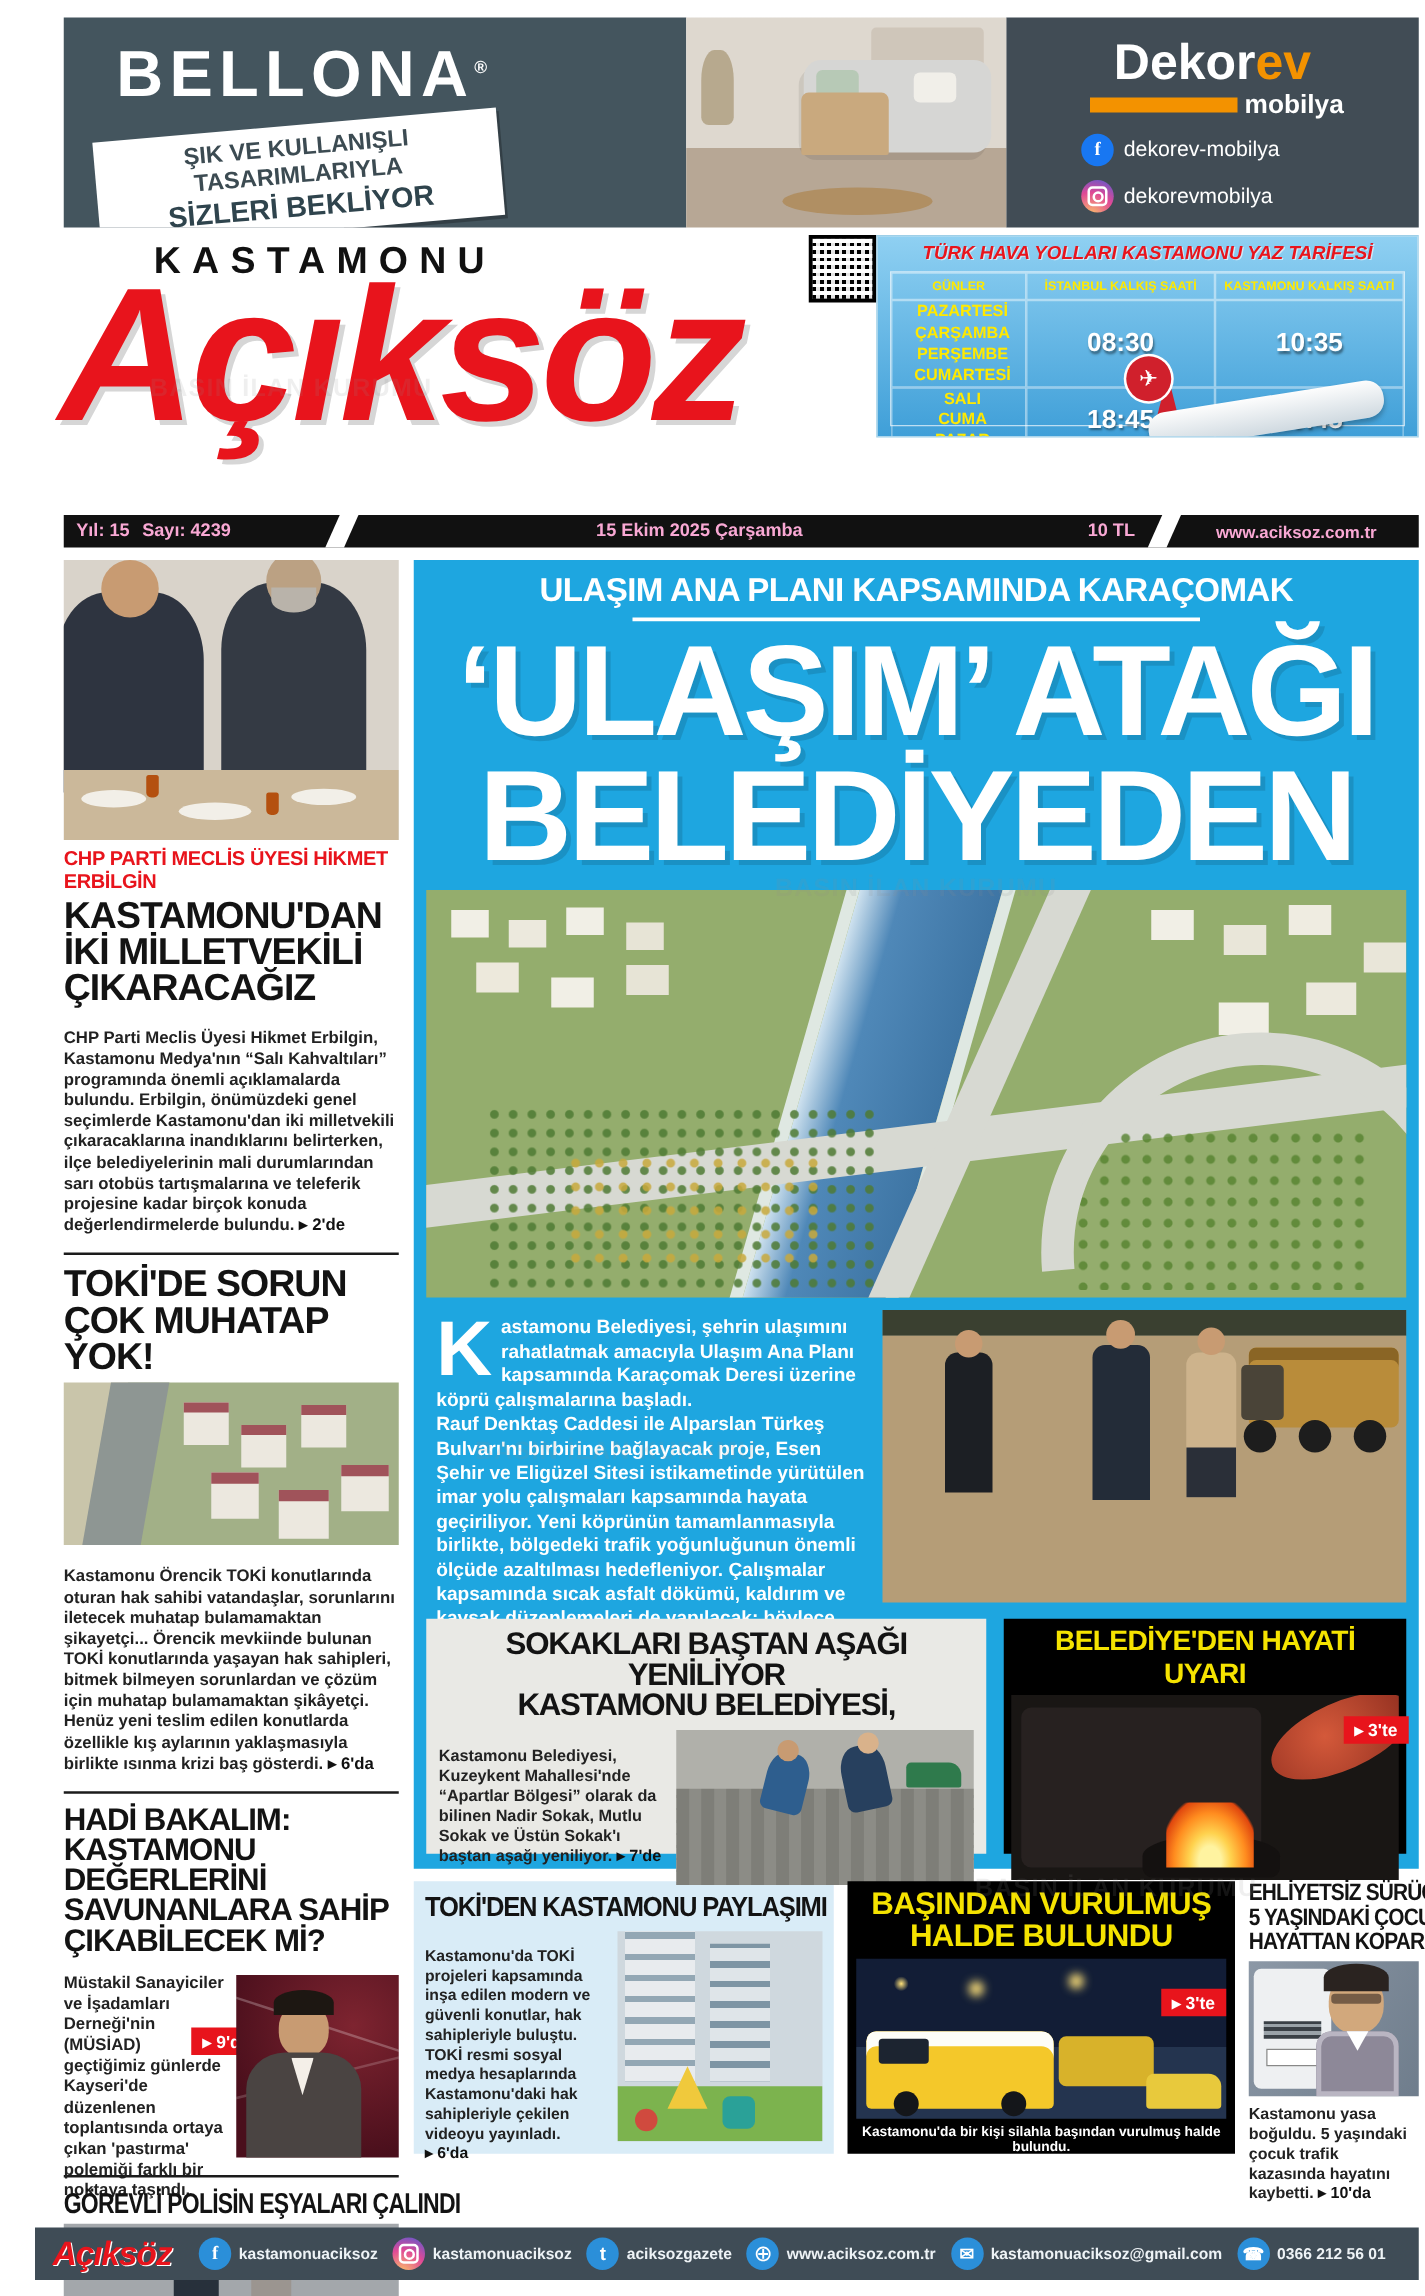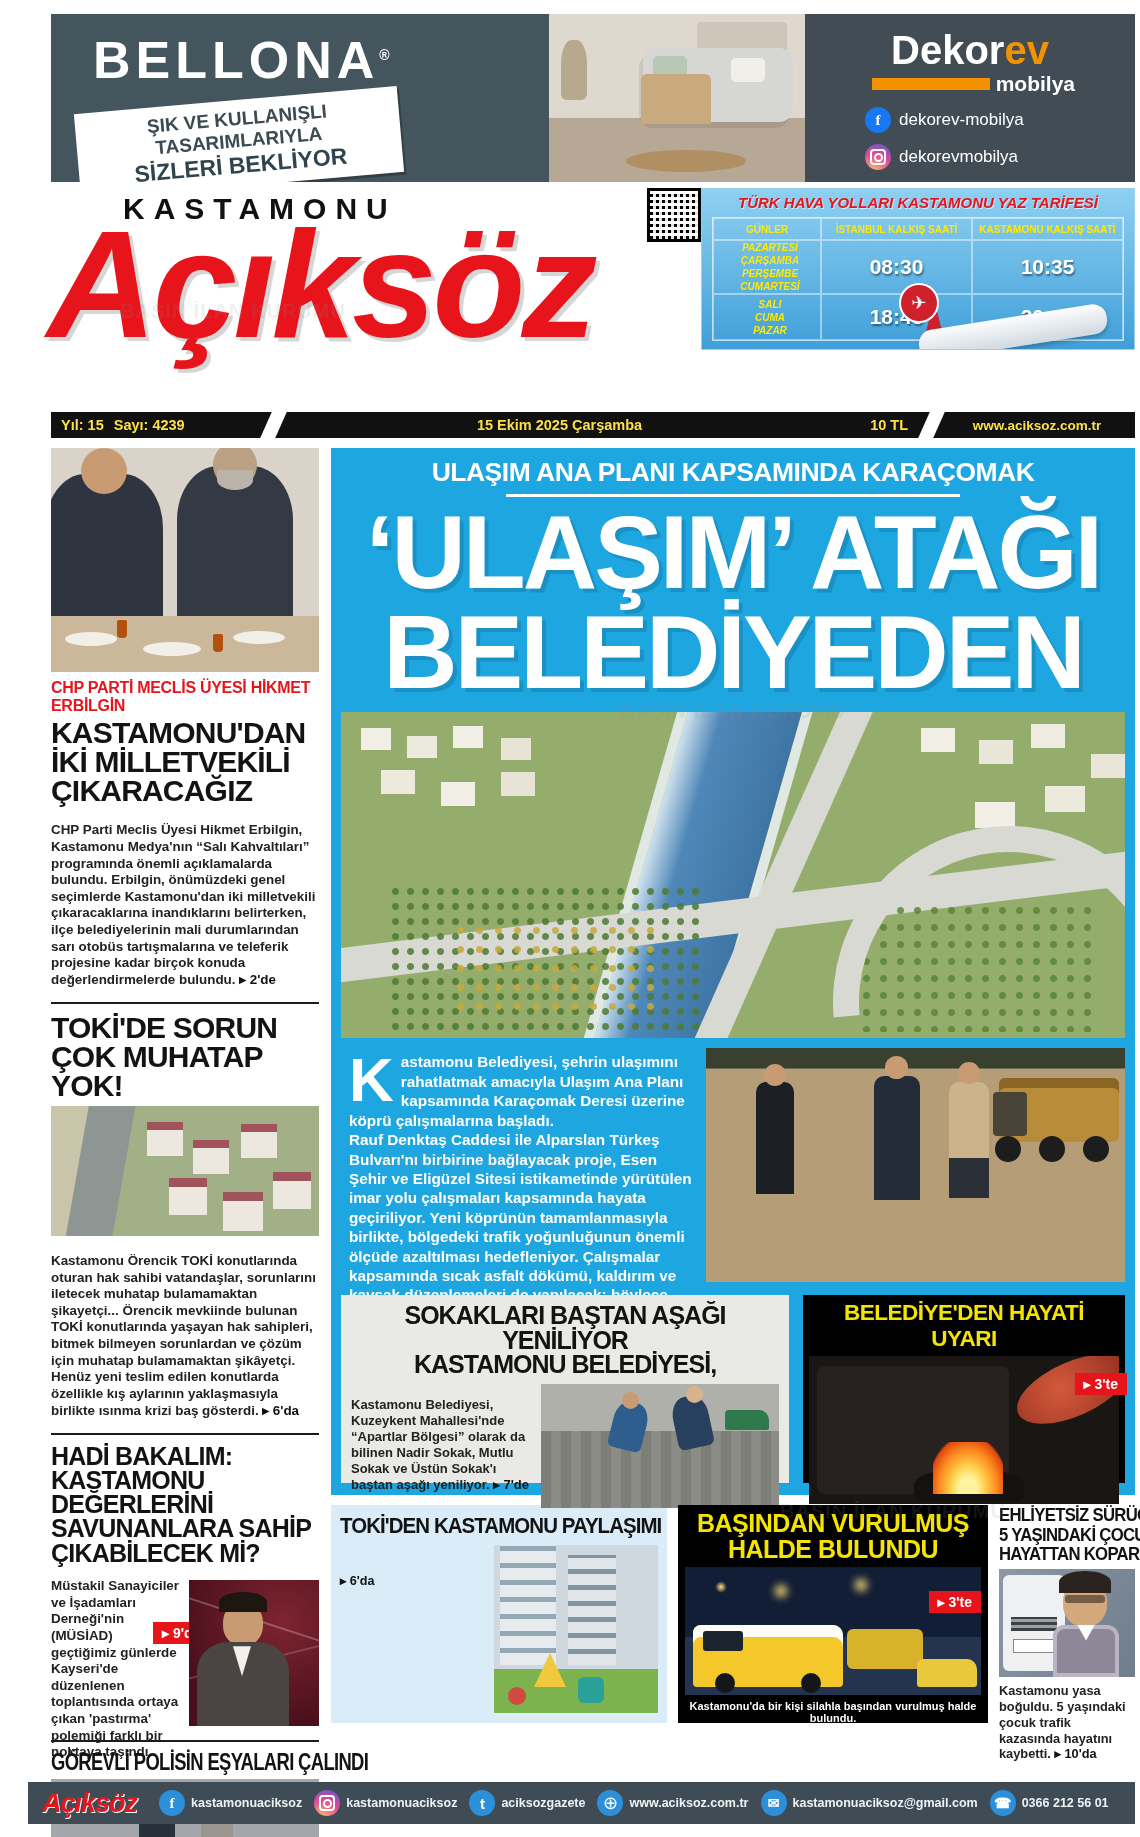"PAZARTESİ" .thy-days { font-size: 10px -> 13px; font-style: italic -> none }
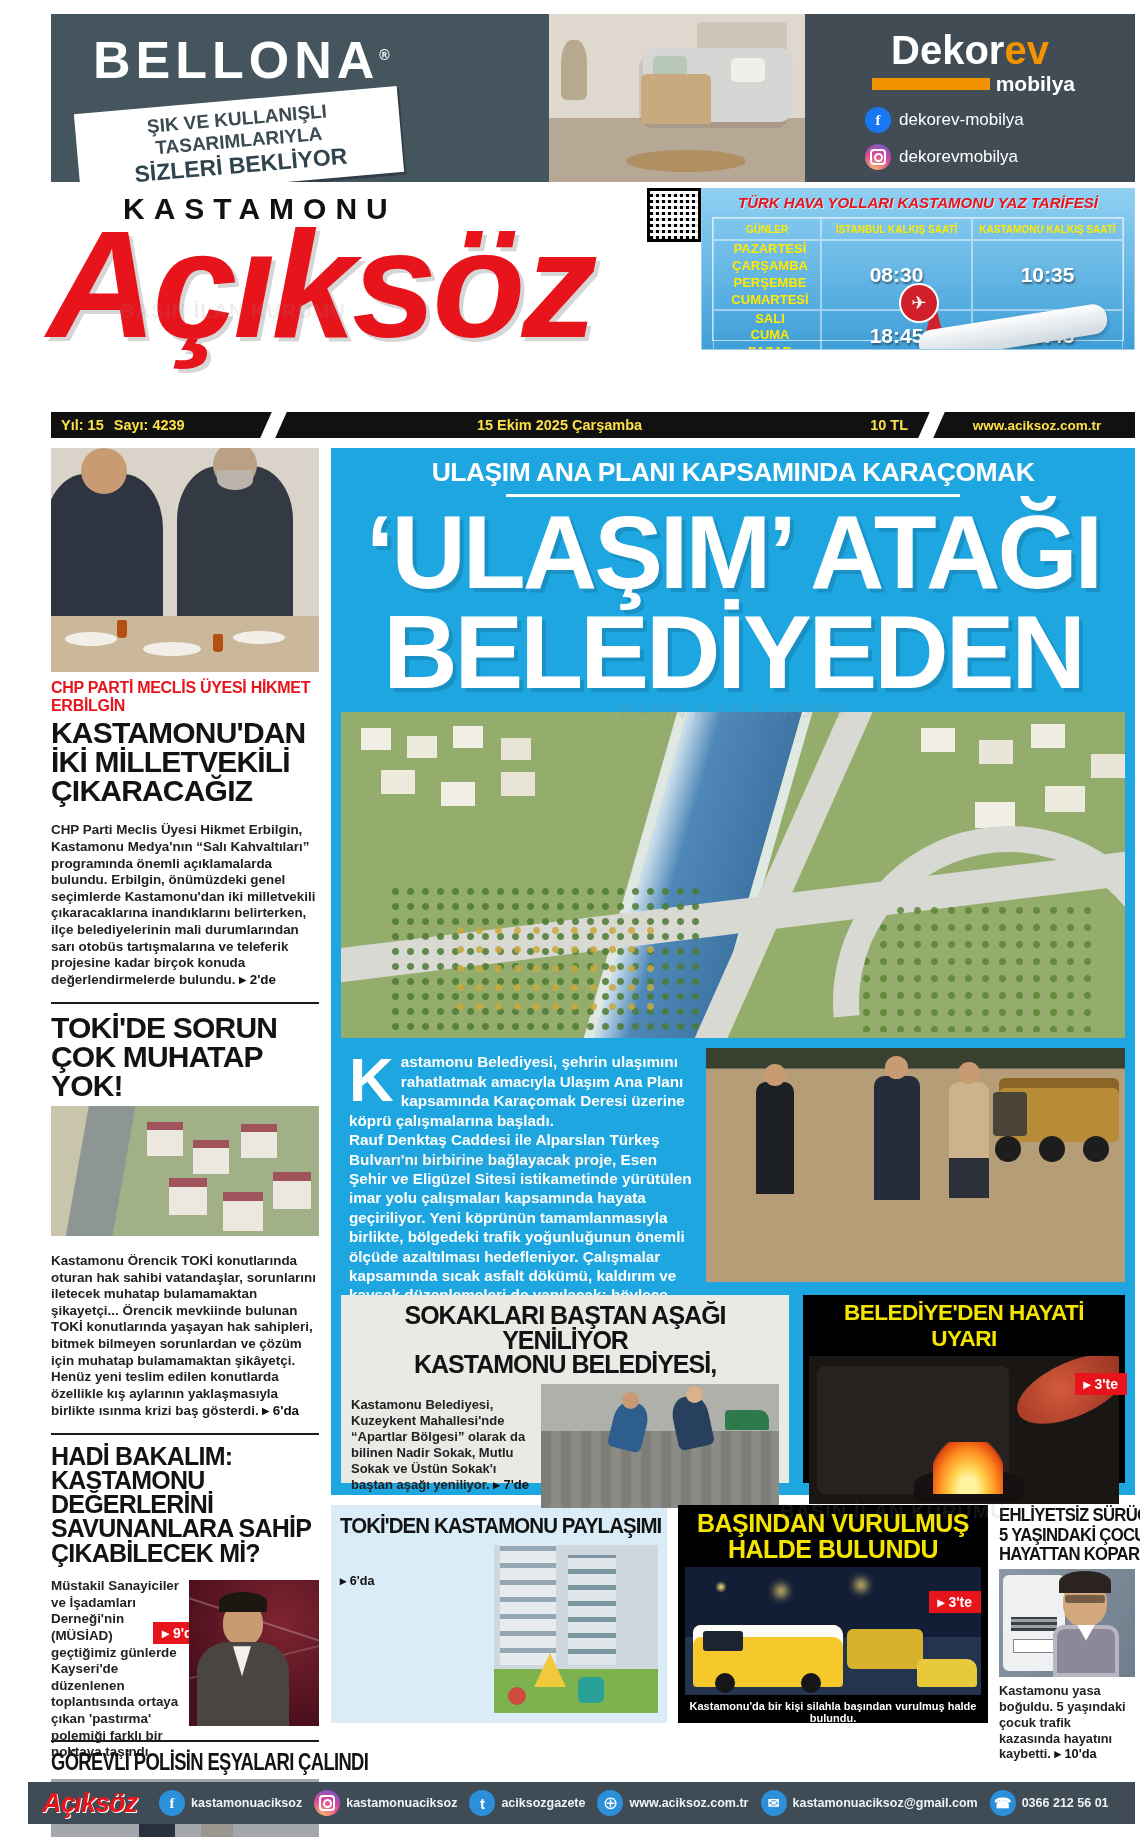"Yıl: 15" .datebar { color: #fde047 -> #f9a8d4 }
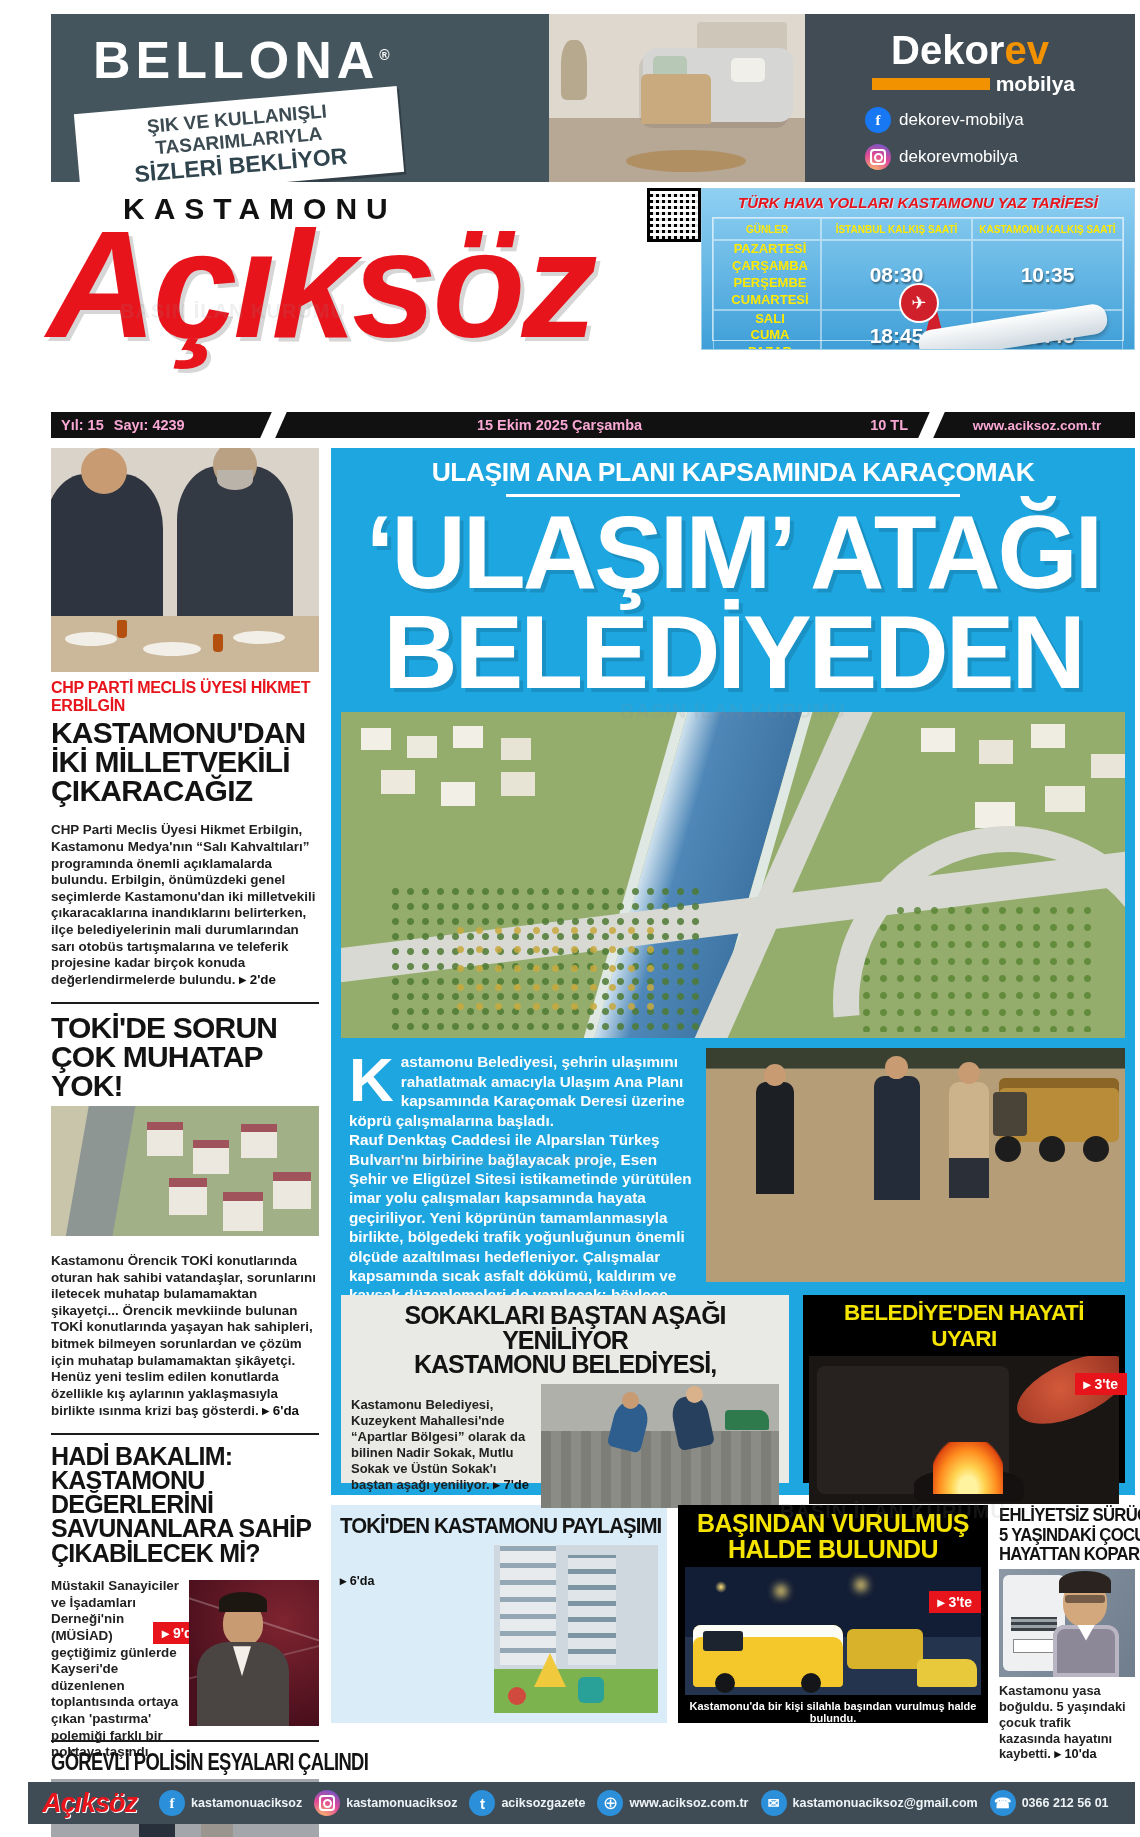"Kastamonu'da TOKİ projeleri kapsamında" span { html: none -> <span>Kastamonu'da TOKİ projeleri kapsamında inşa edilen modern ve güvenli konutlar, hak sahipleriyle buluştu. TOKİ resmi sosyal medya hesaplarında Kastamonu'daki hak sahipleriyle çekilen videoyu yayınladı.</span> }
